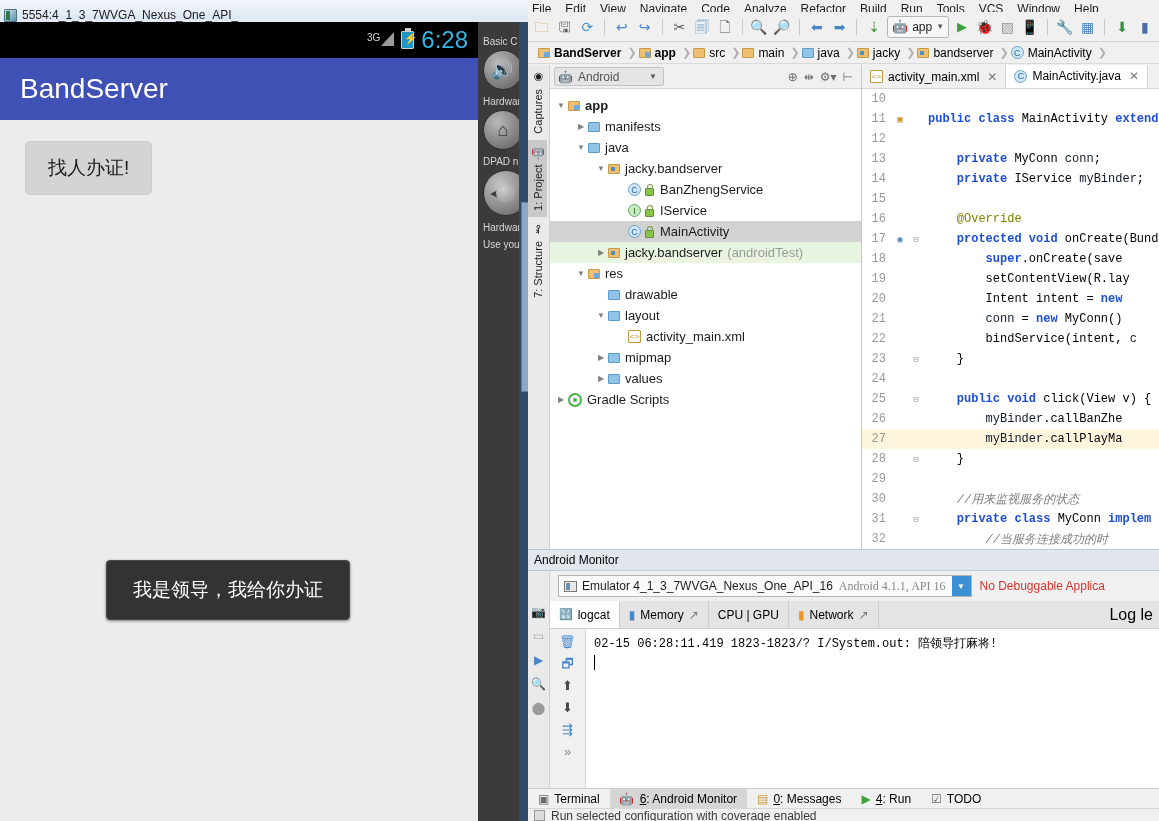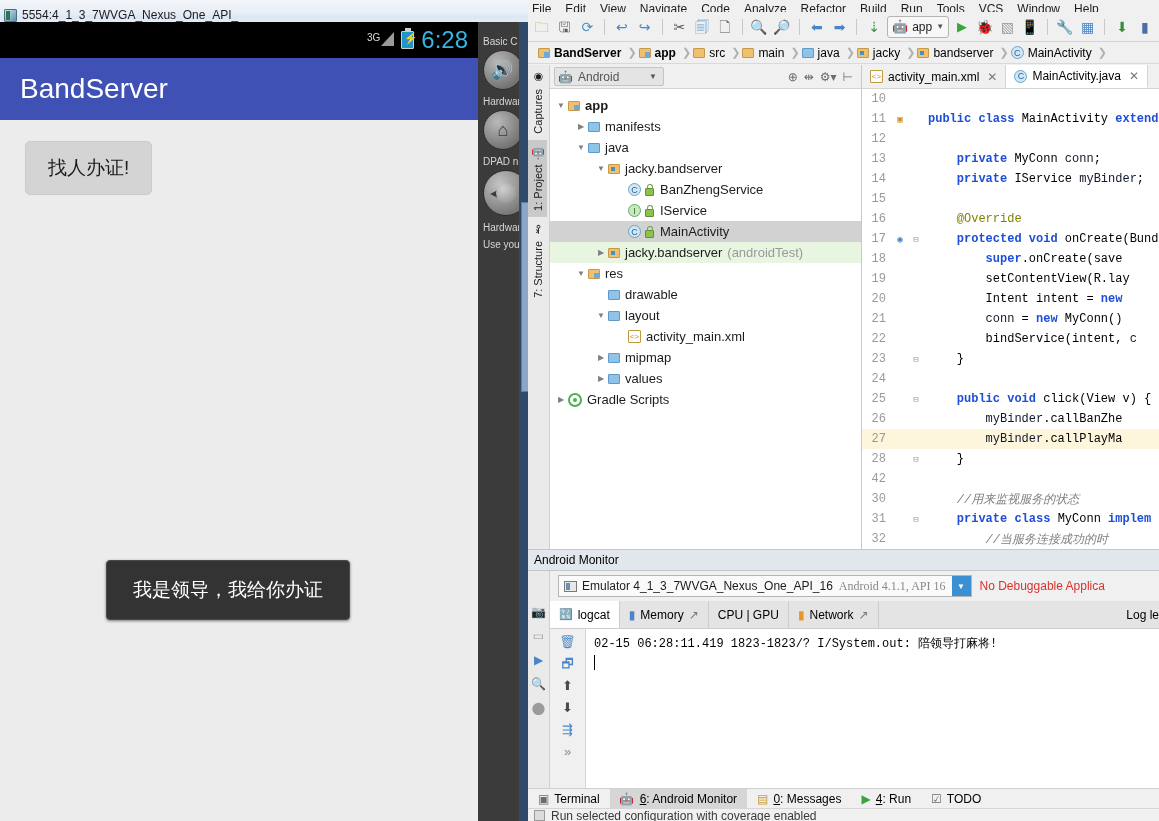"42" span.gut { text: 42 -> 29 }
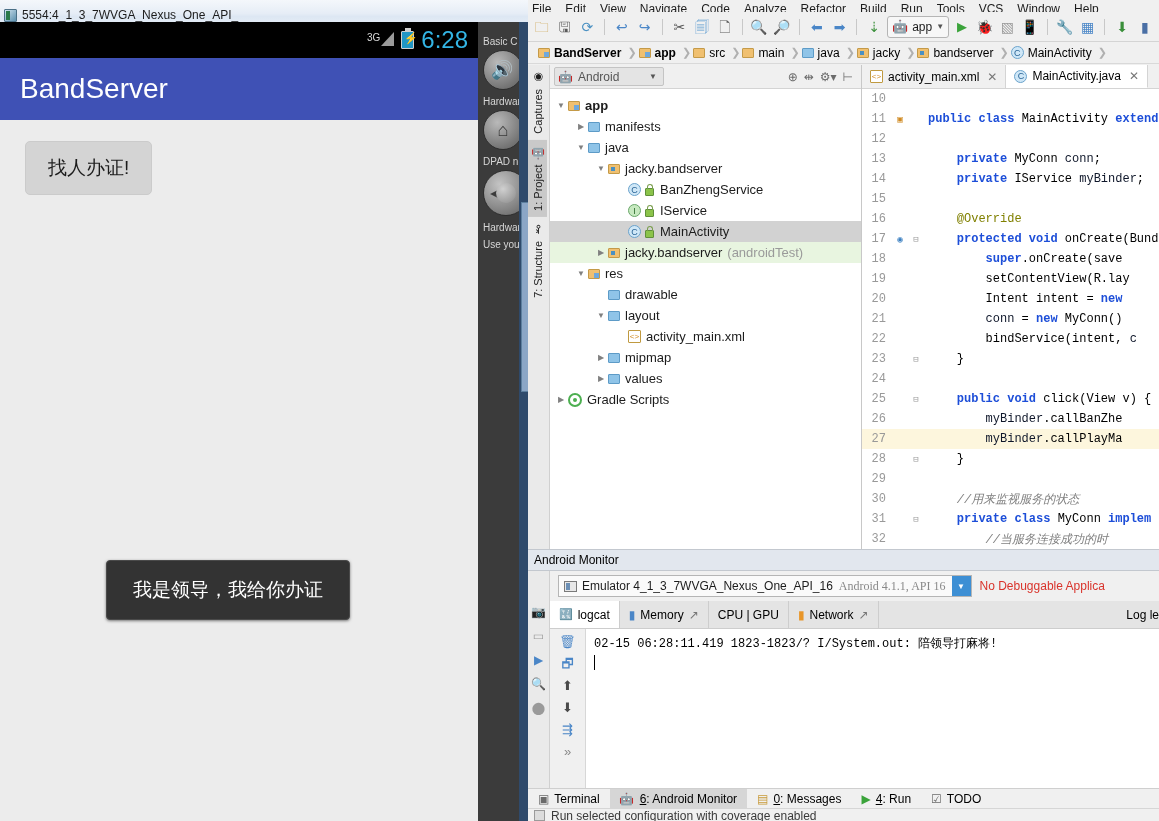"Log le" #logtabs .loglevel { font-size: 12px -> 16px; padding-right: none -> 6px }
